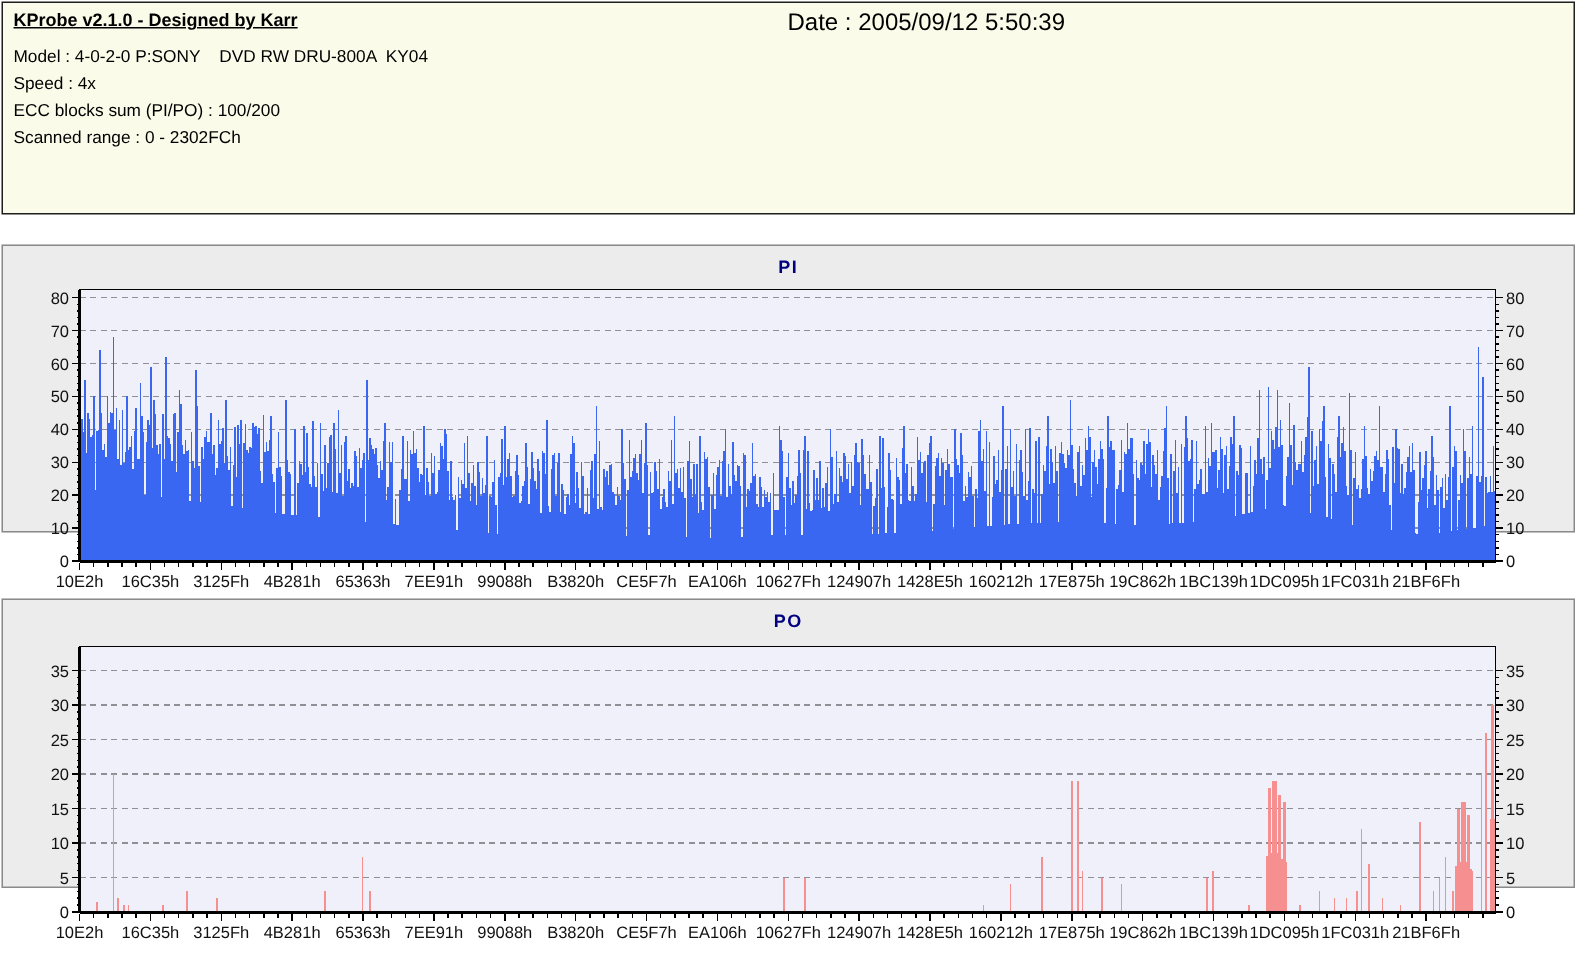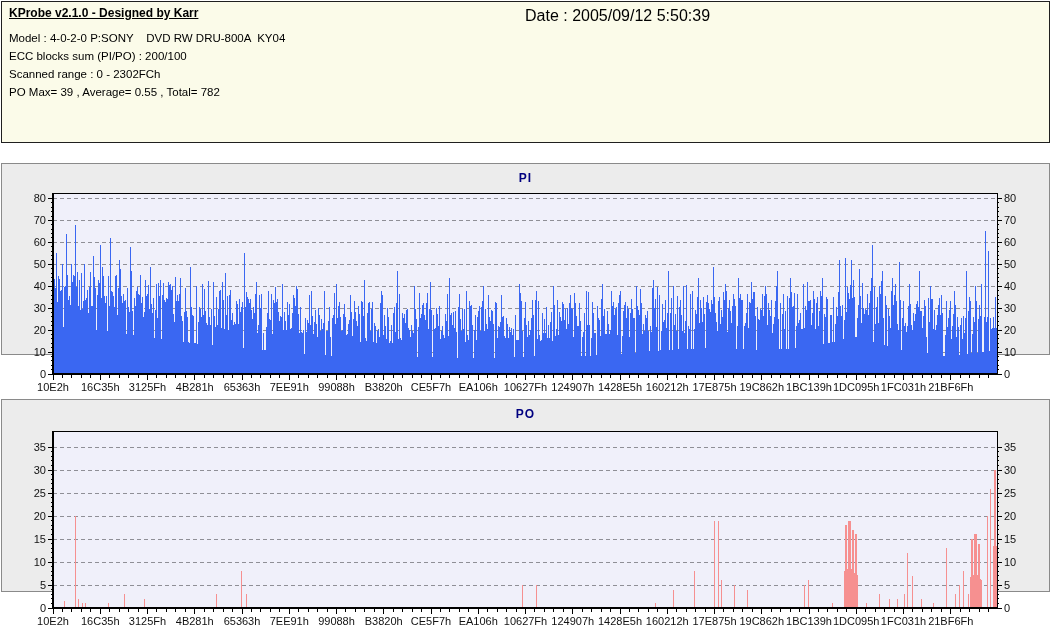"Speed : 4x" div.info-line { html: none -> <div>Speed : 4x</div> }
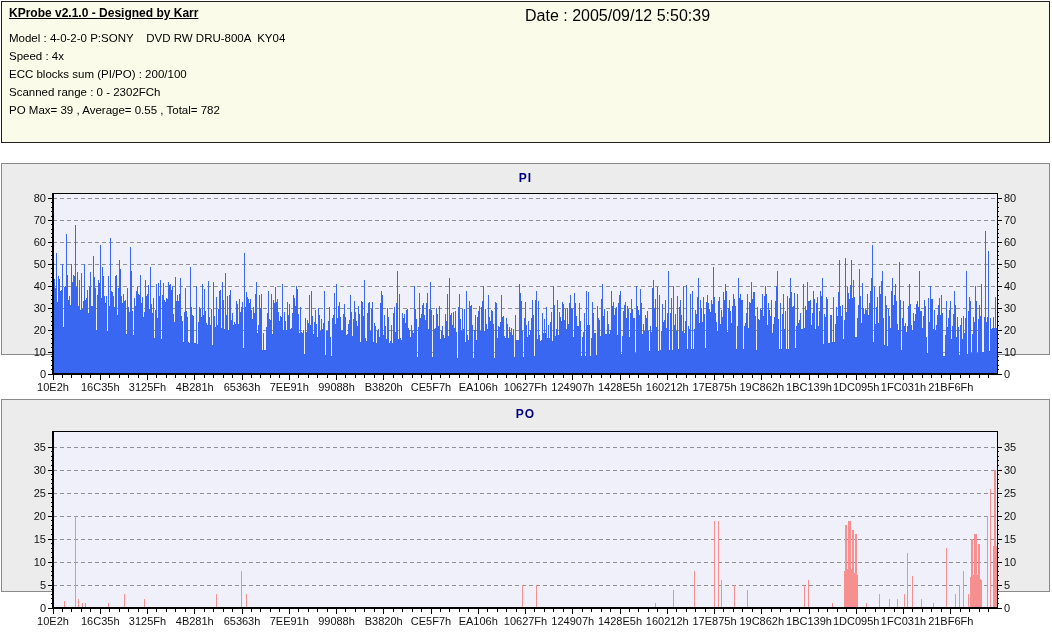"ECC blocks sum (PI/PO) :" div.info-line { text: 200/100 -> 100/200 }
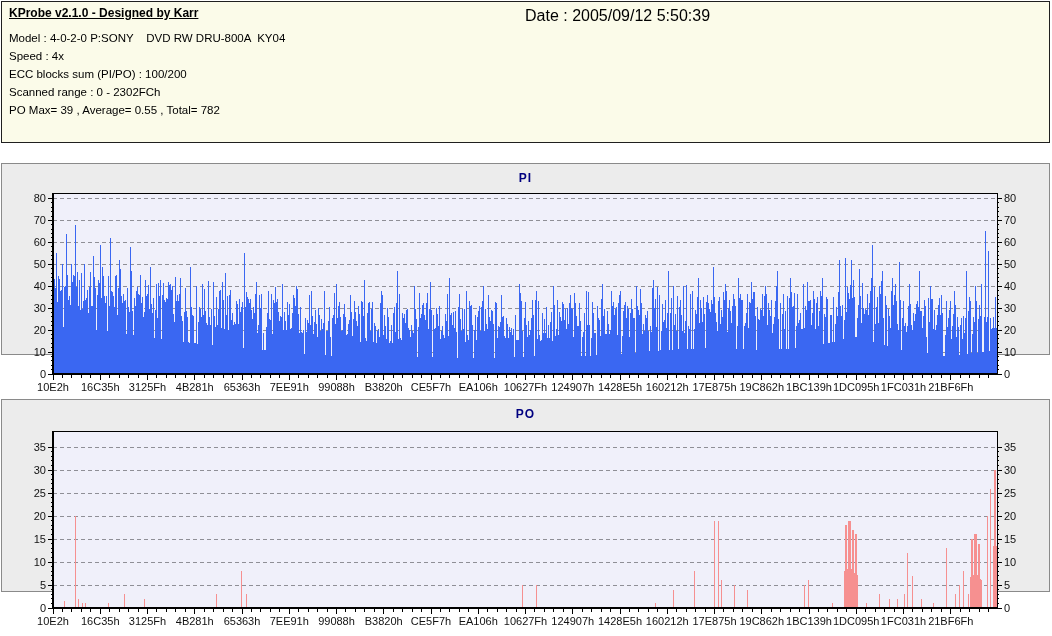"PO Max= 39 , Average=" div.info-line { html: <div>PO Max= 39 , Average= 0.55 , Total= 782</div> -> none }
